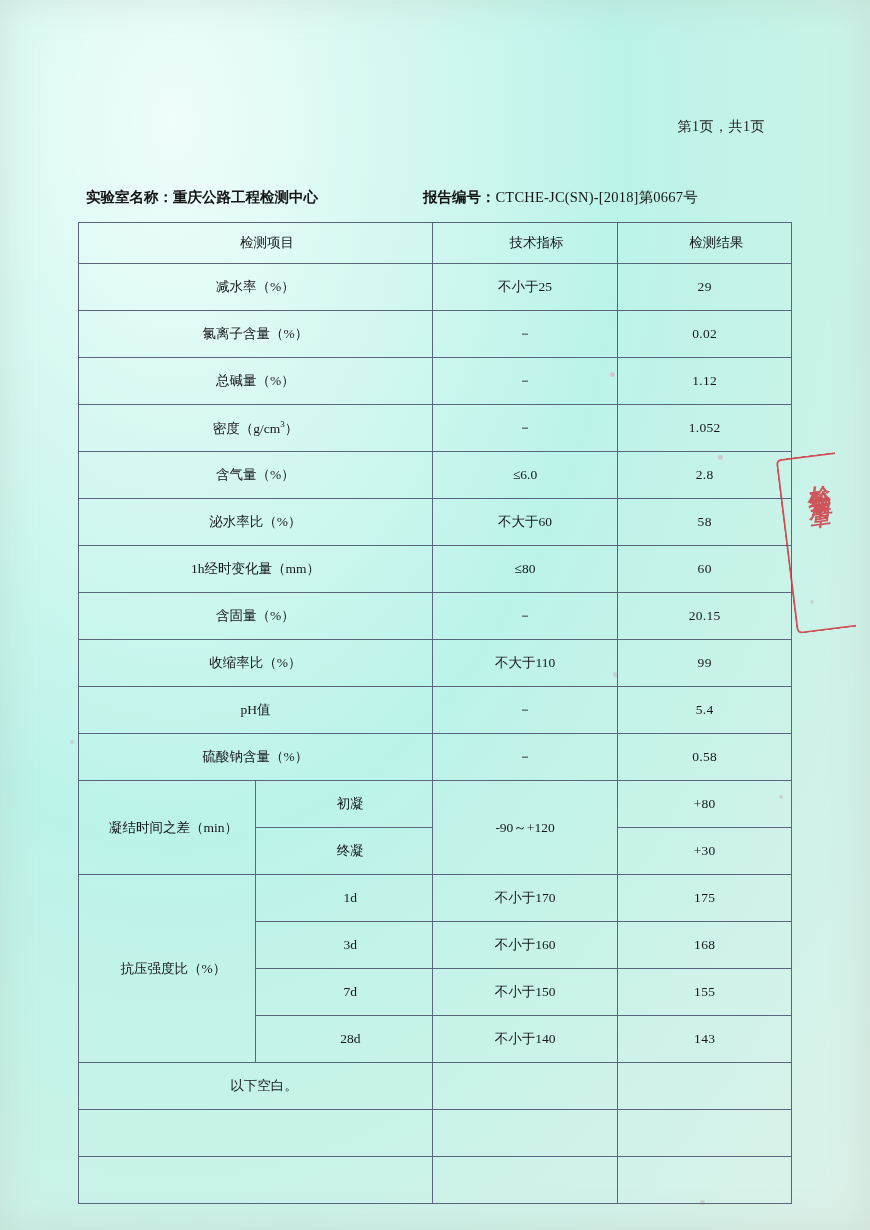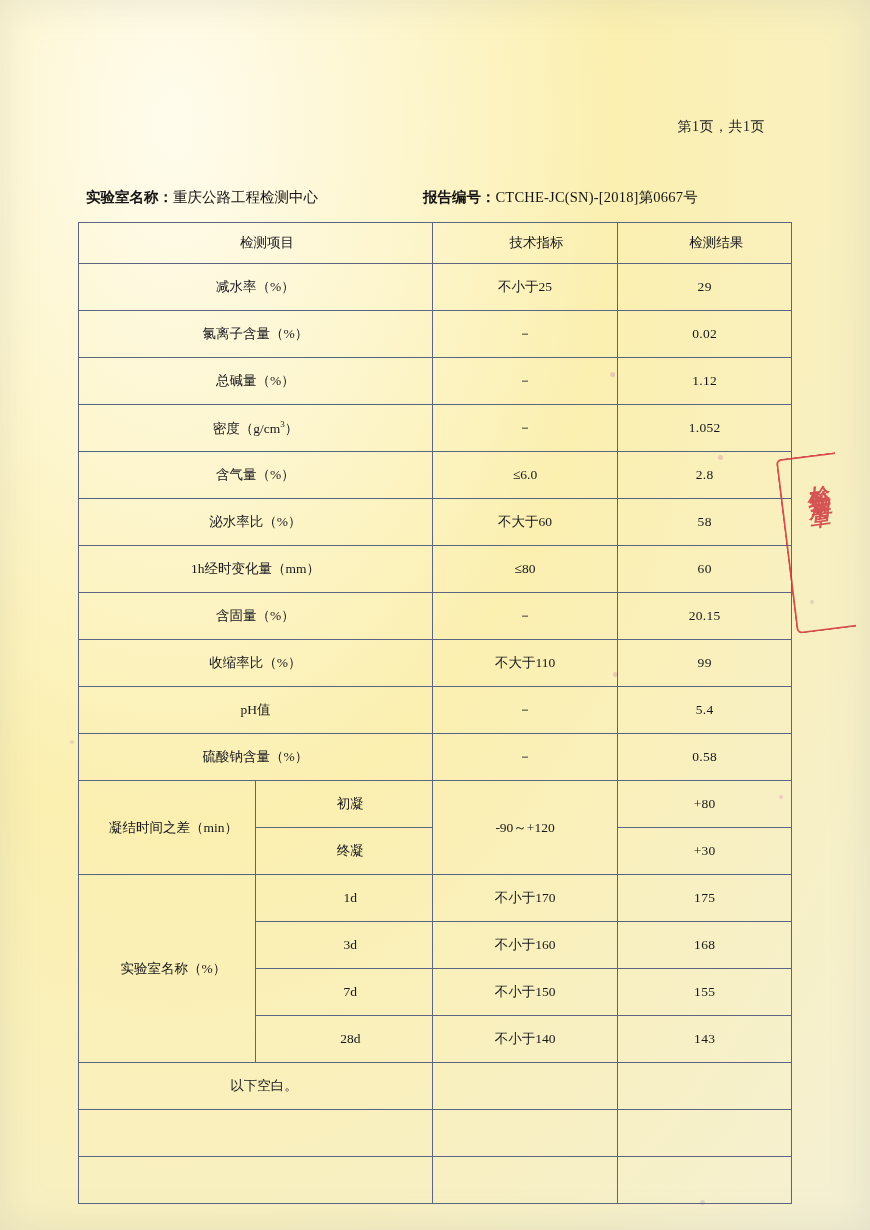"第1页，共1页" .page { background: #fde047 -> #5eead4 }
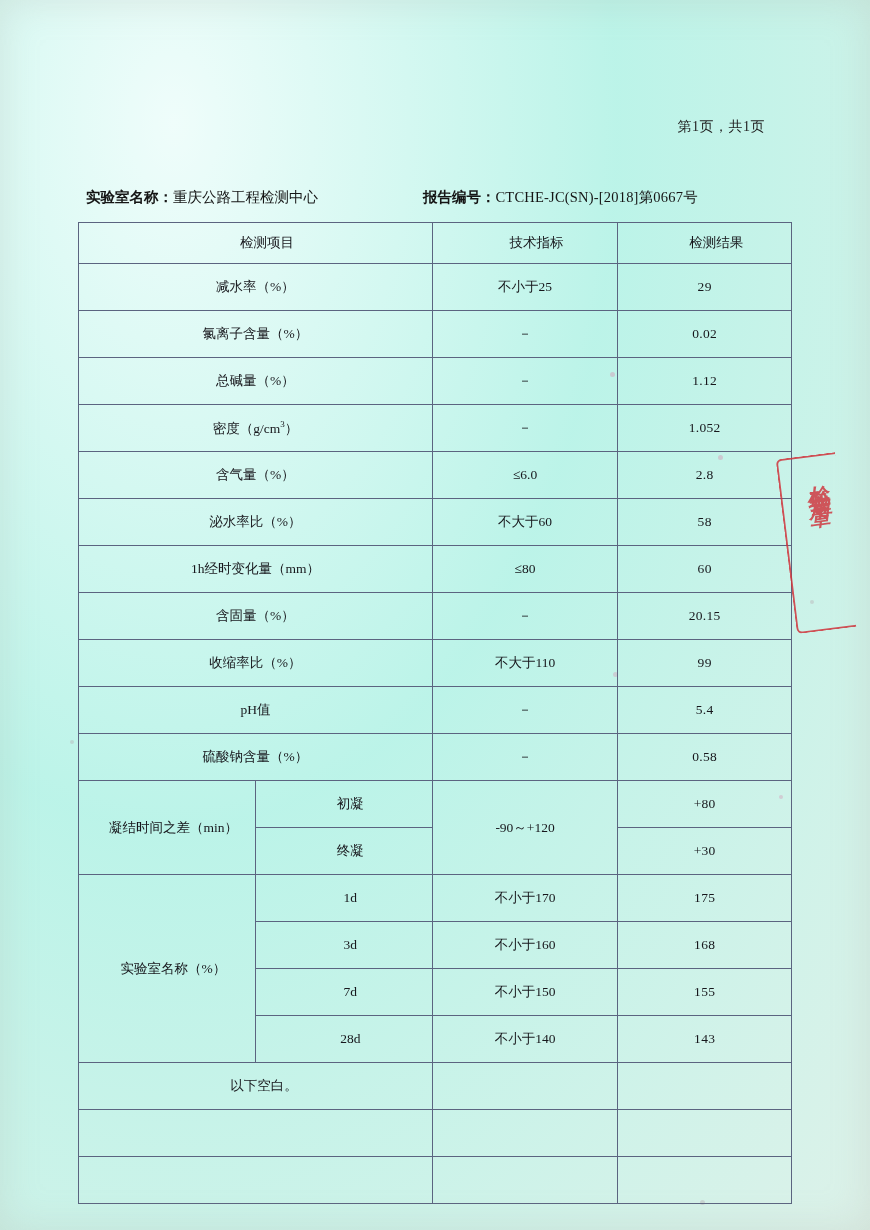"重庆公路工程检测中心" .meta-lab .val { font-weight: normal -> bold }
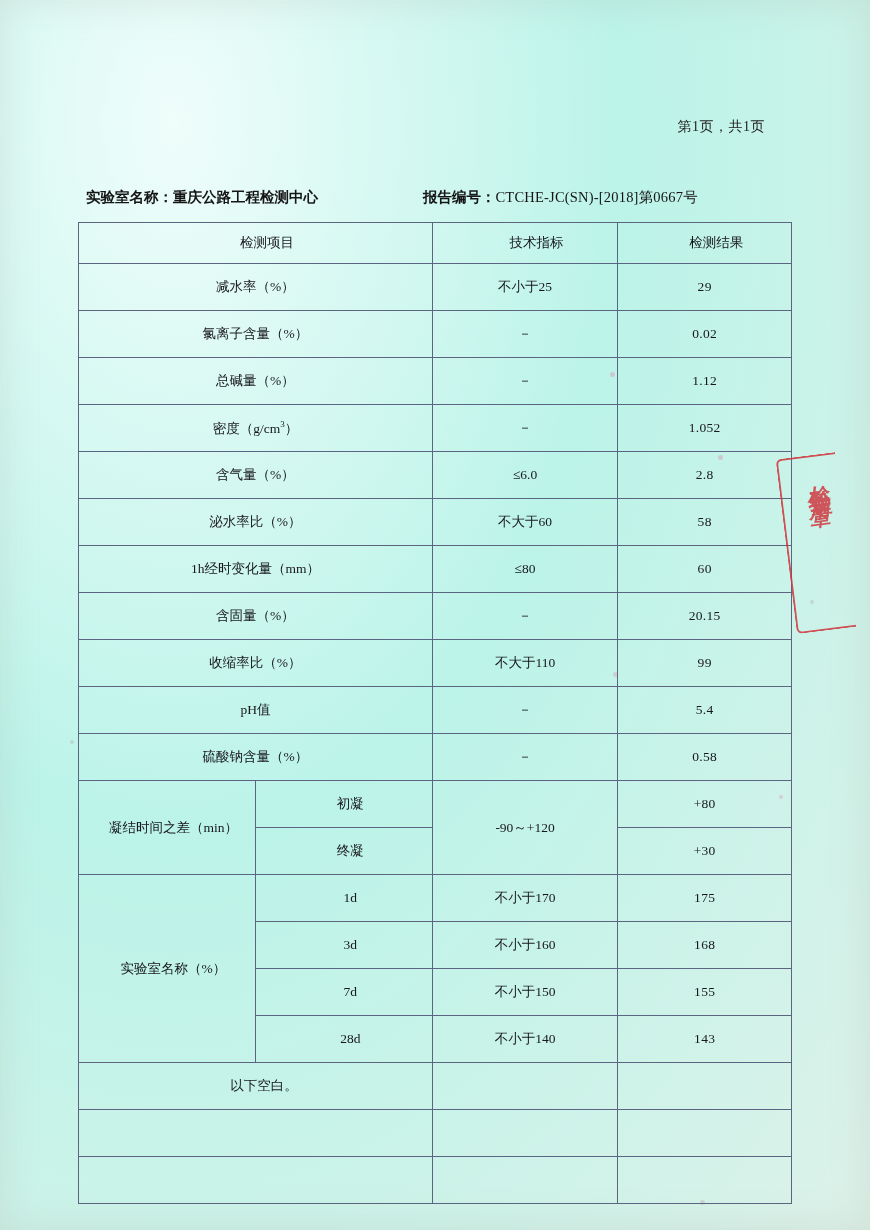"实验室名称（%）" td.c2 { text: 实验室名称 -> 抗压强度比 }
